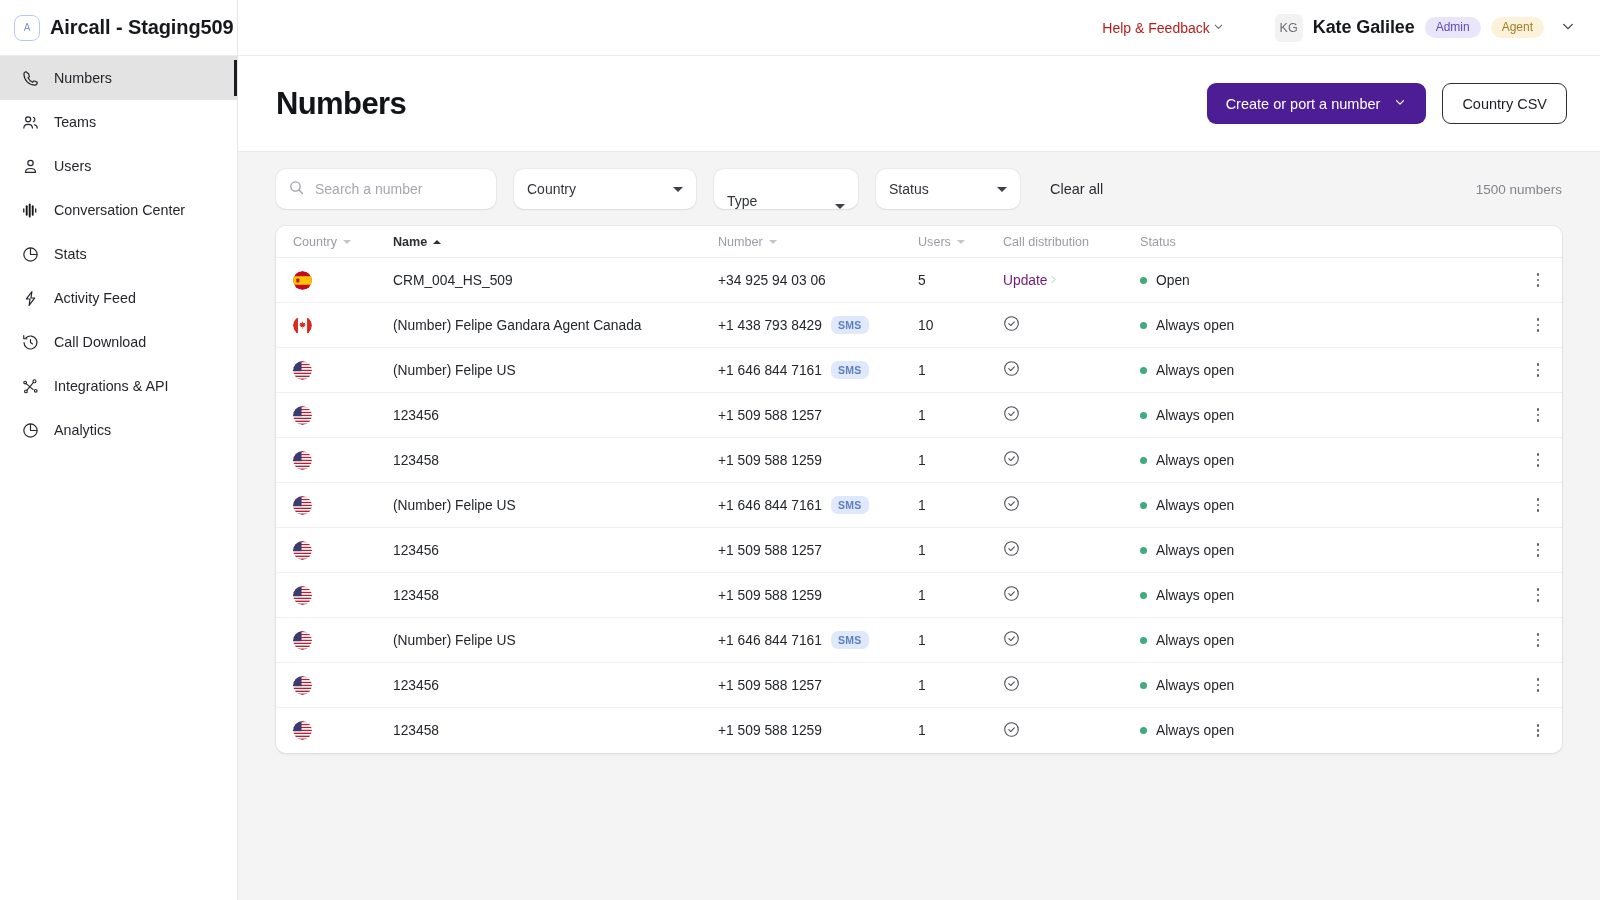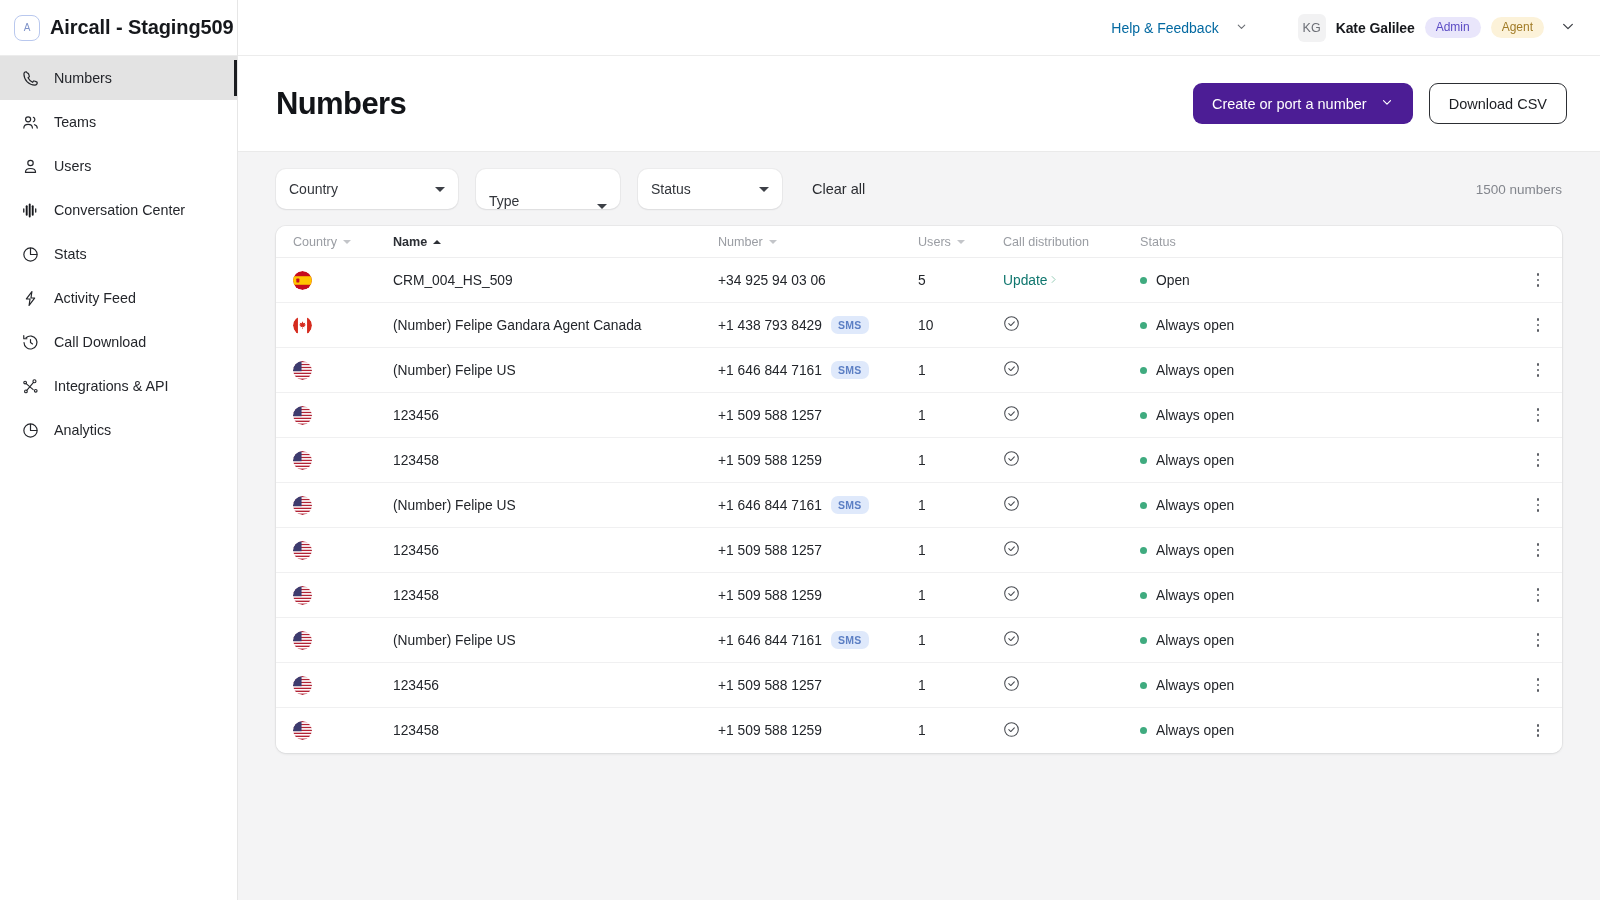"Help & Feedback" .help { color: #0369a1 -> #b91c1c; gap: 16px -> 2px }
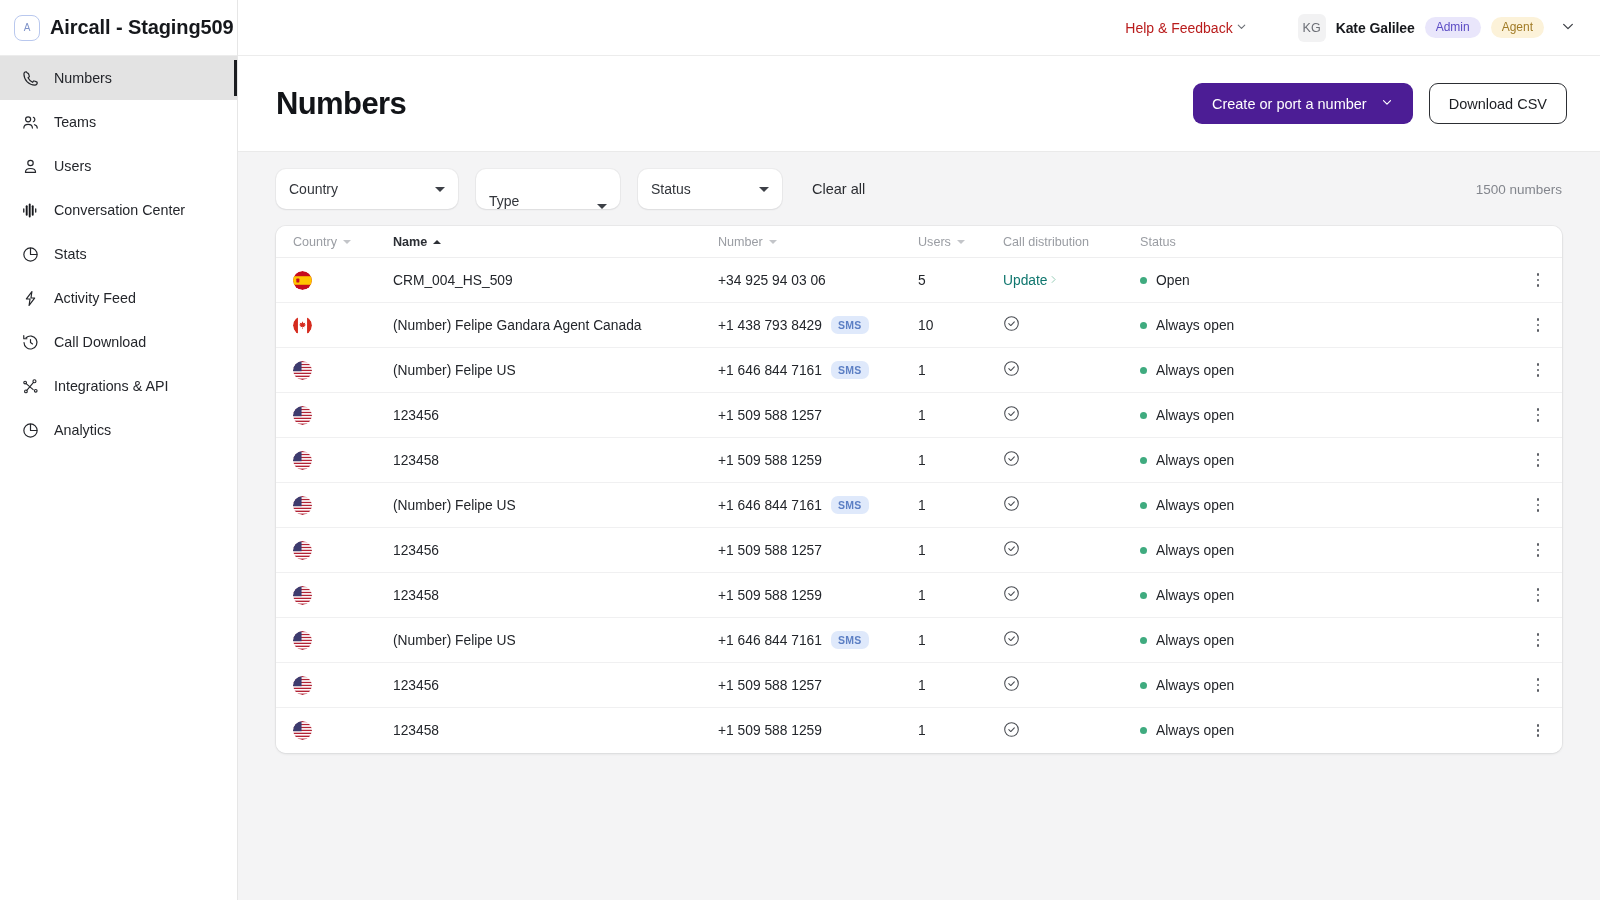"Kate Galilee" .user-name { font-size: 14px -> 18px }
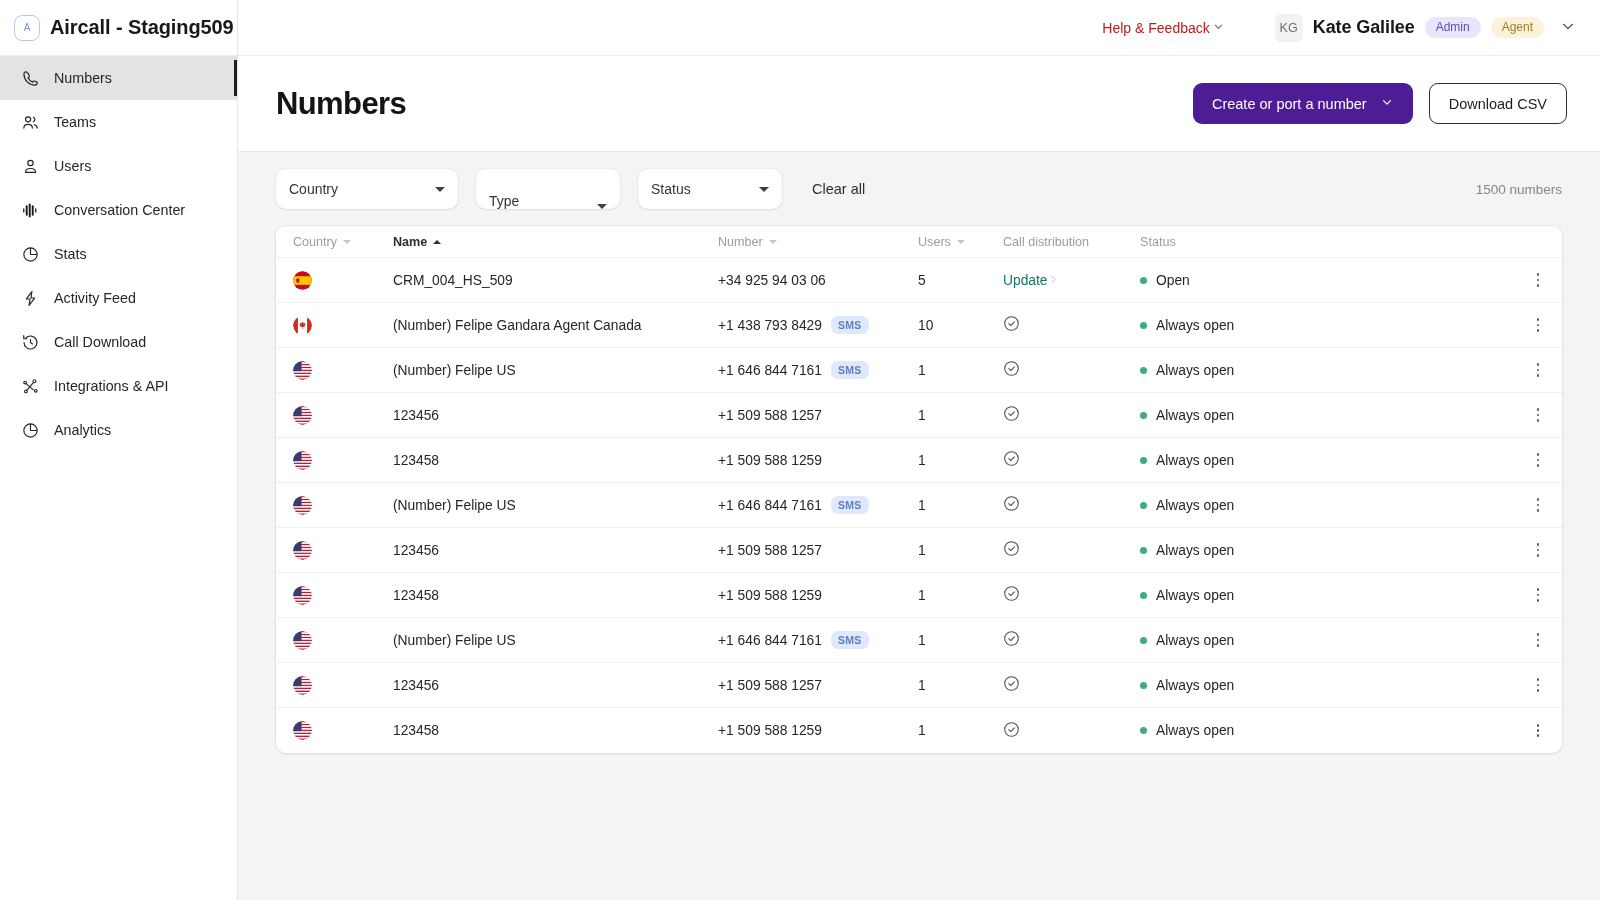"Download CSV" span { text: Download -> Country }
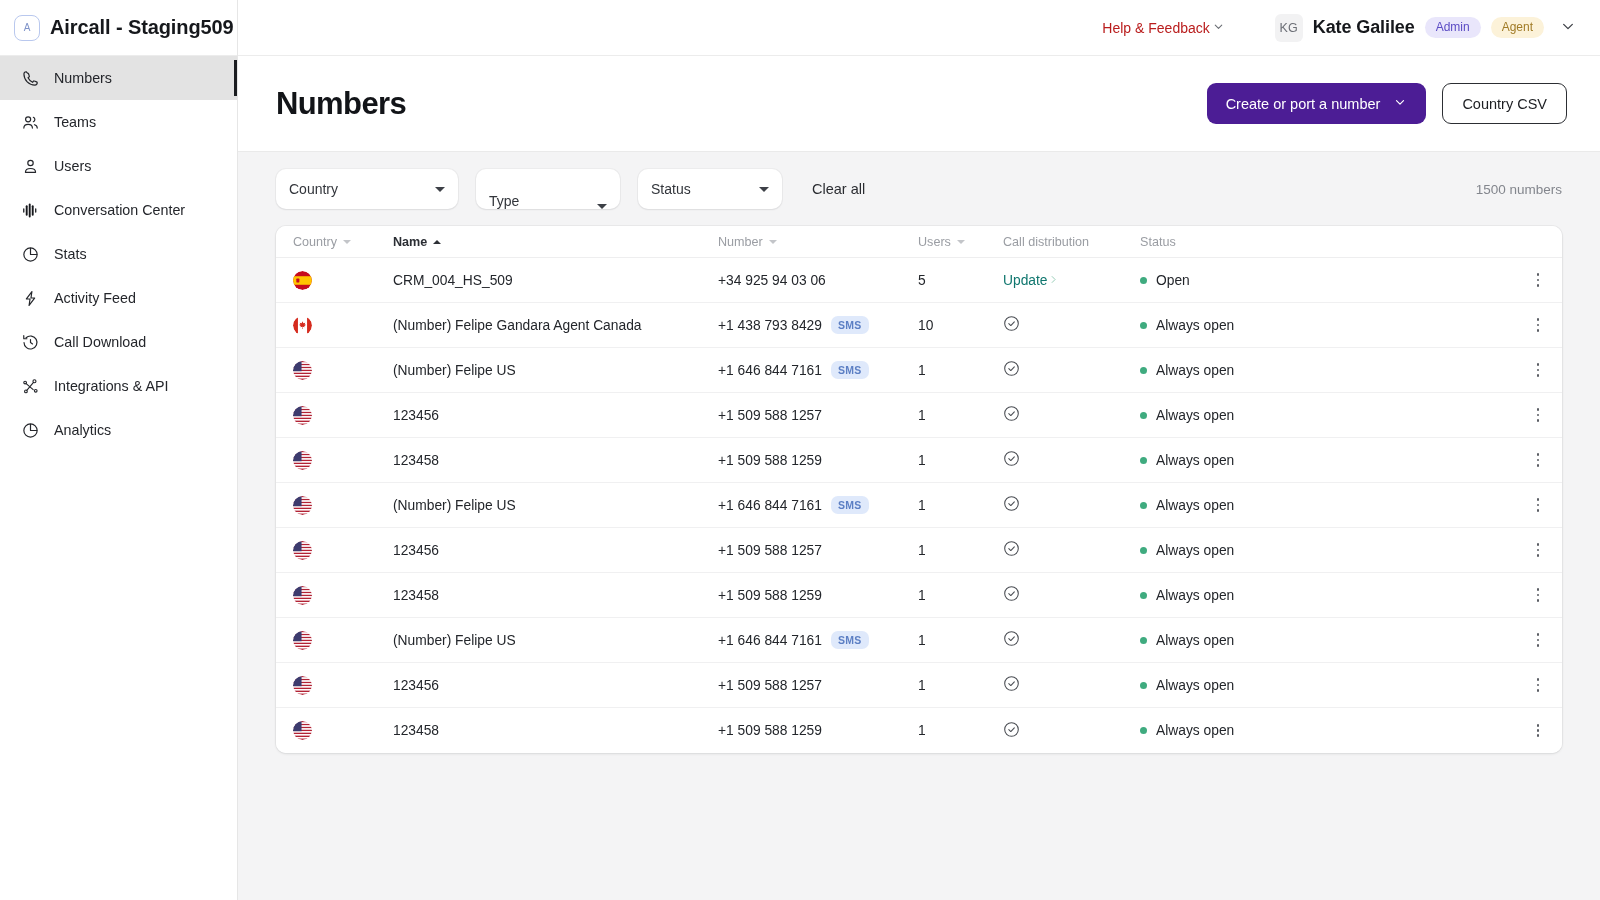"Search a number" div.search-box { html: none -> <div> <span> <svg> <circle></circle> <path></path> </svg> </span> <input> </div> }
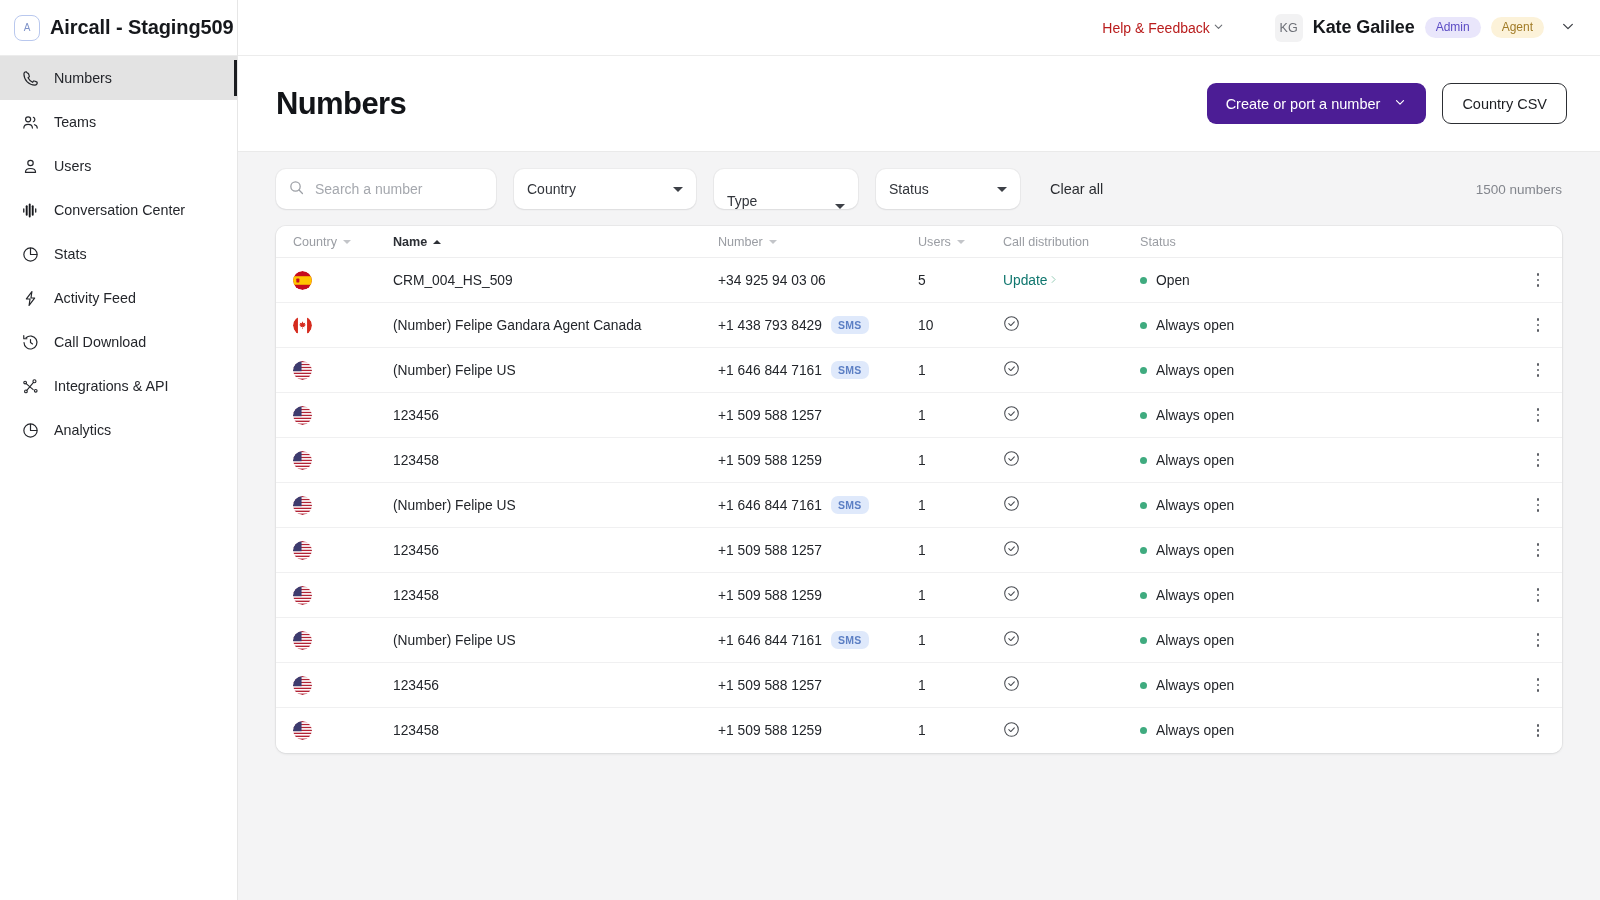"Update" .update-link { color: #0f766e -> #701a75 }
